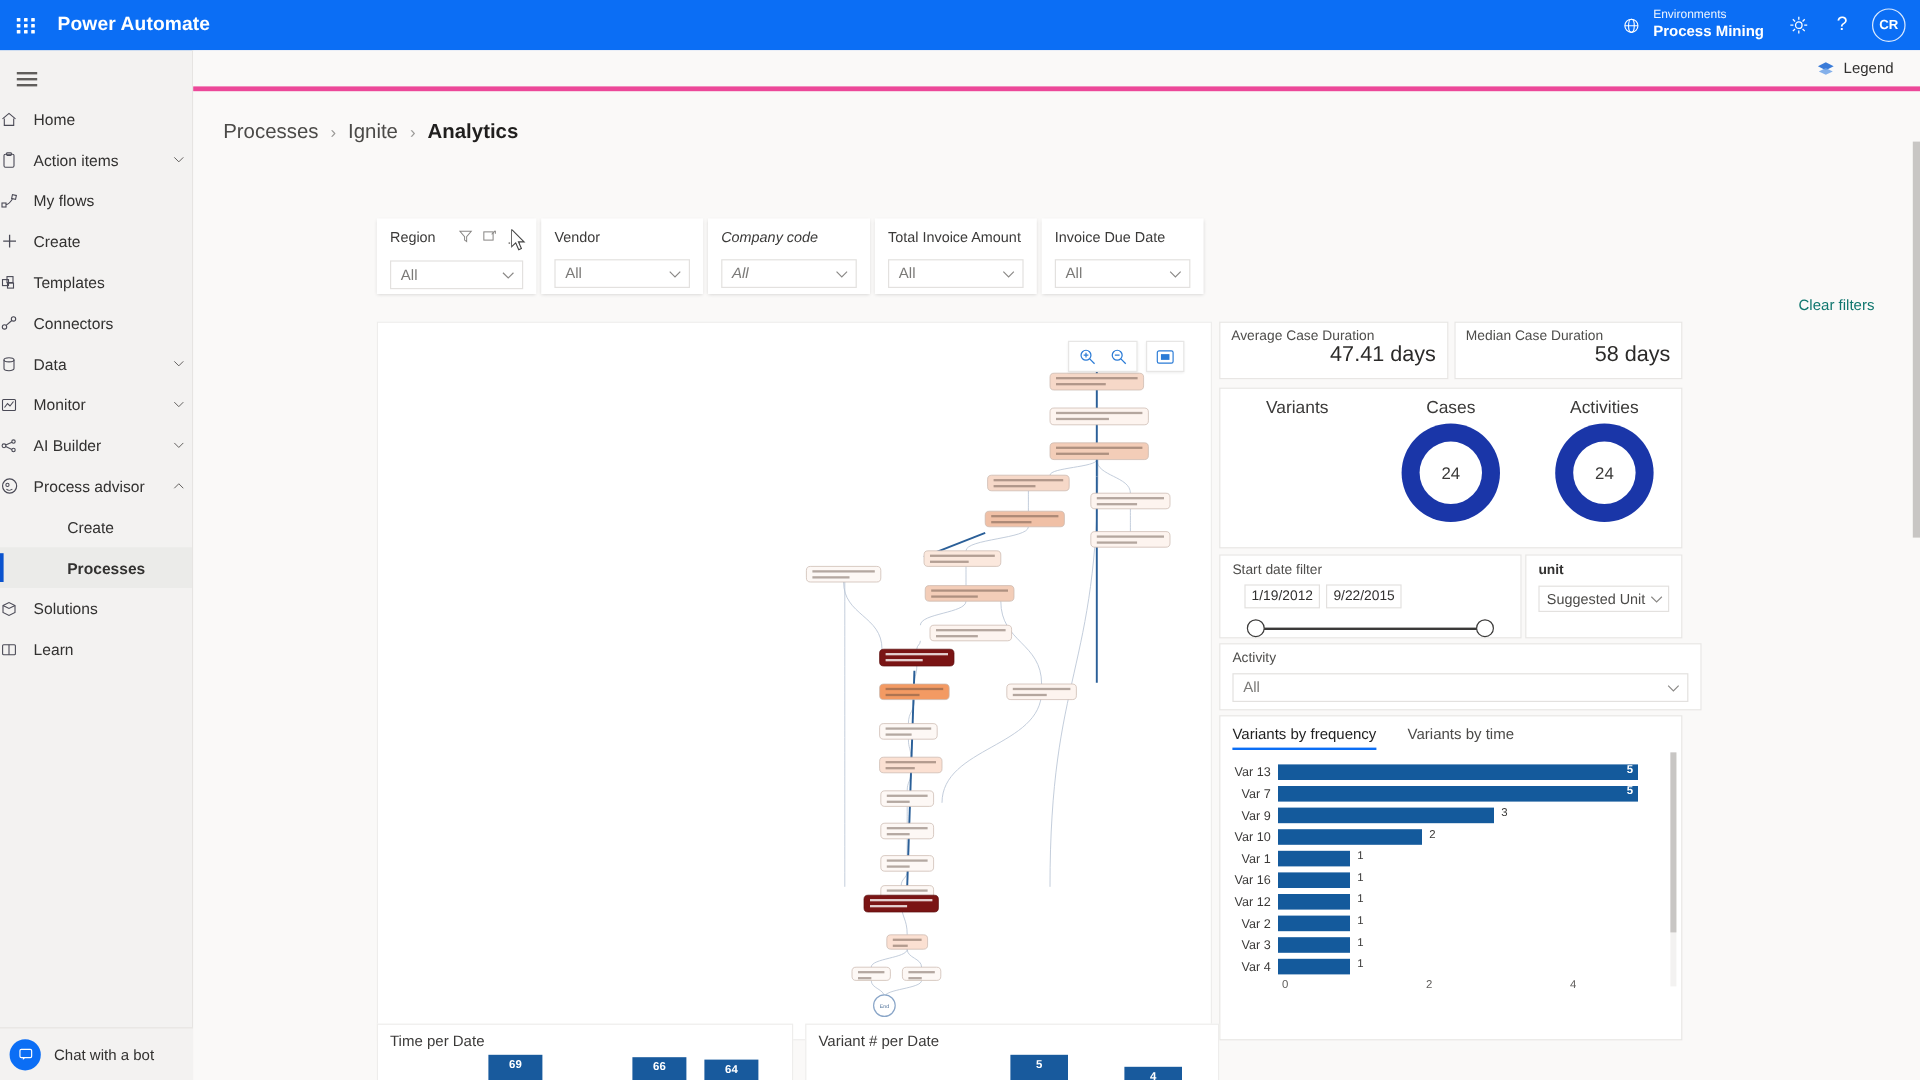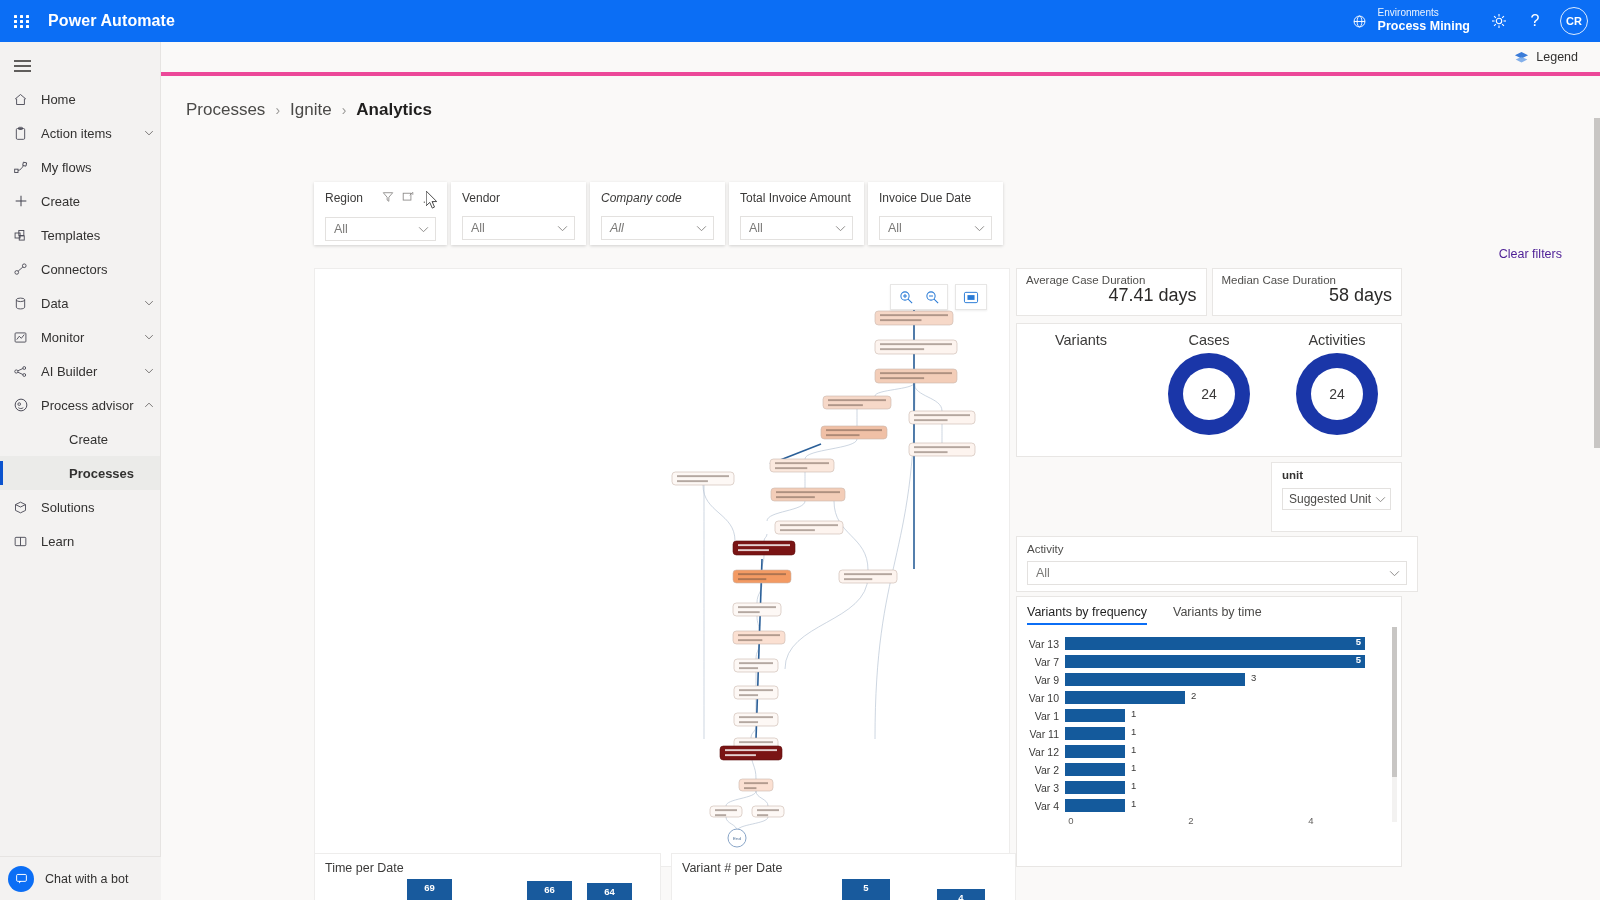"Home" .navitem { padding-left: 13px -> none }
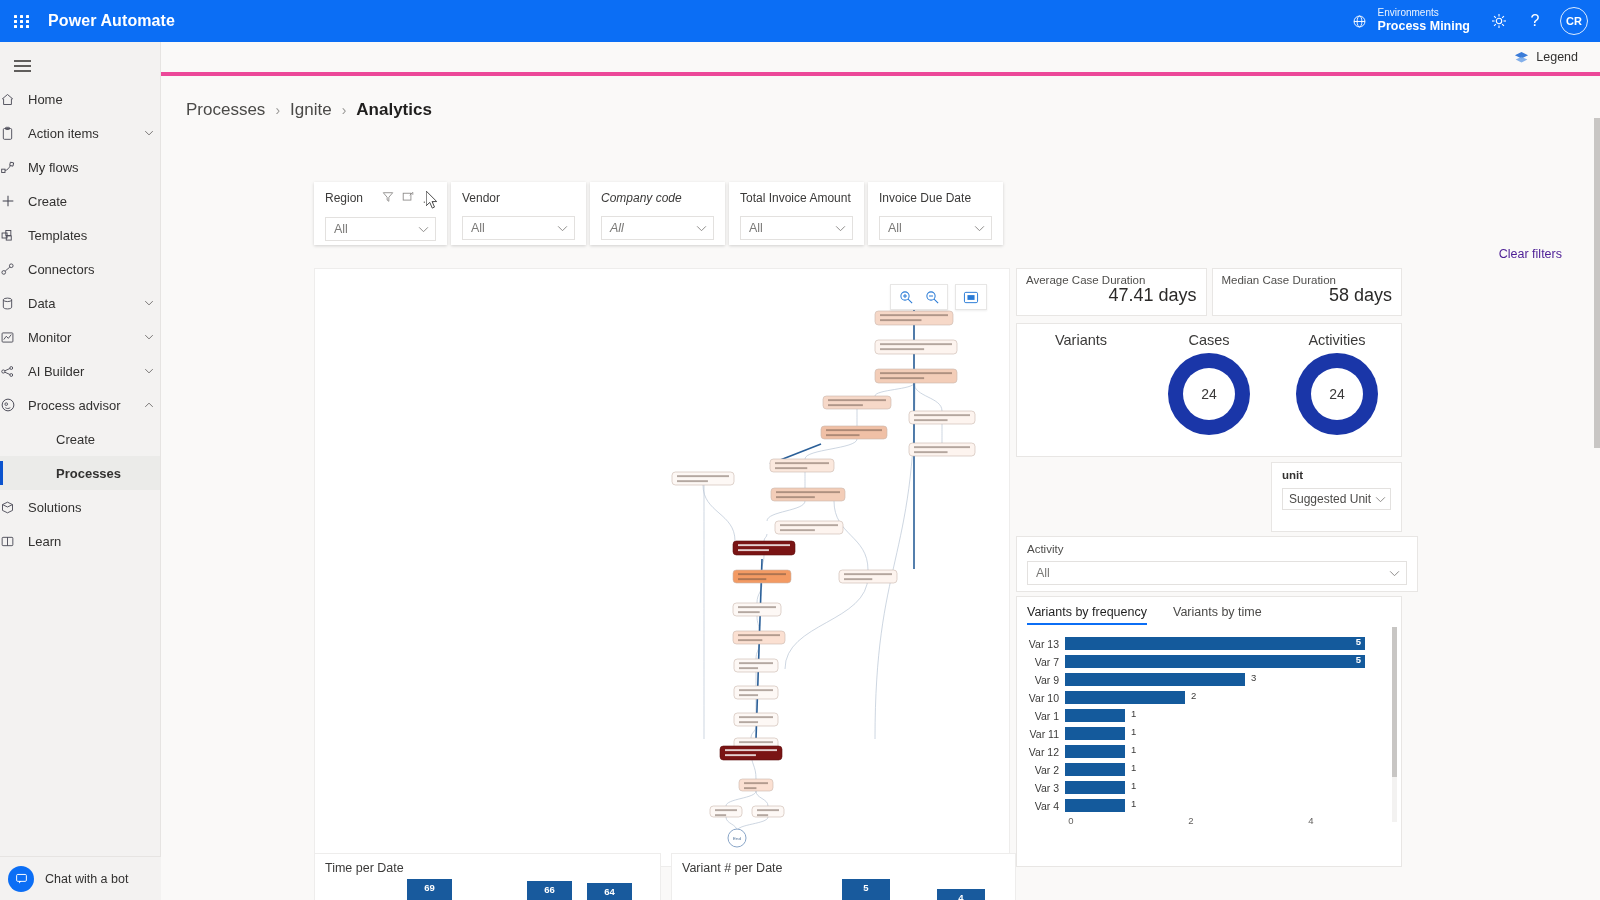"Clear filters" .clearfilters { color: #4c1d95 -> #0f766e }
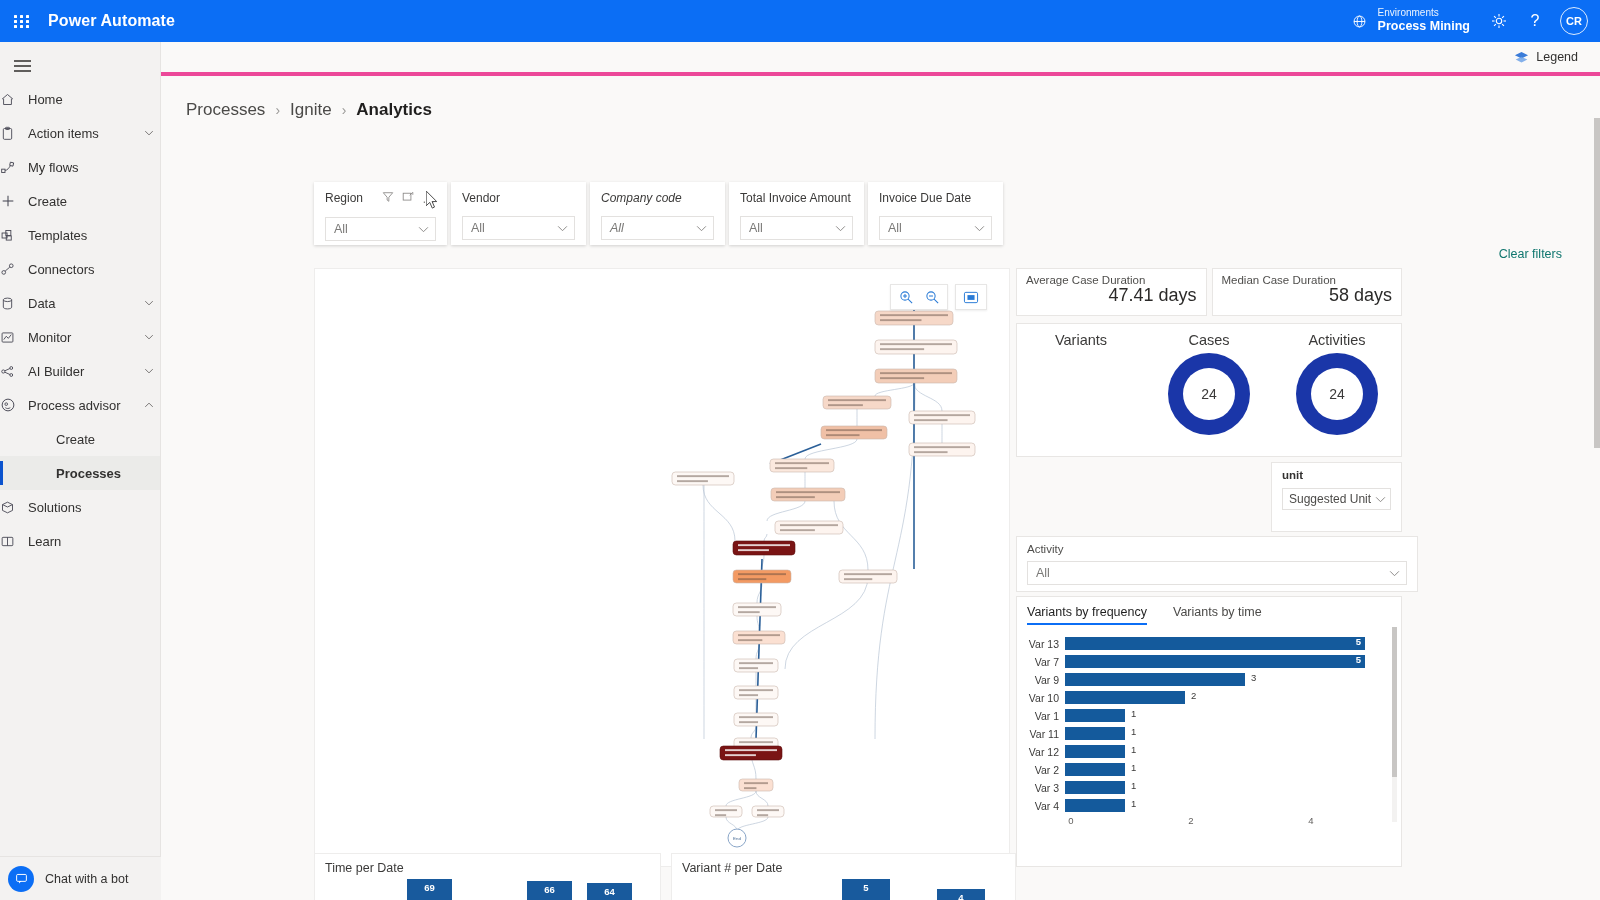"Start date filter" div.daterangecard { html: none -> <div> <div>Start date filter</div> <div> <div>1/19/2012</div> <div>9/22/2015</div> </div> <div> <div></div> <div></div> <div></div> </div> </div> }
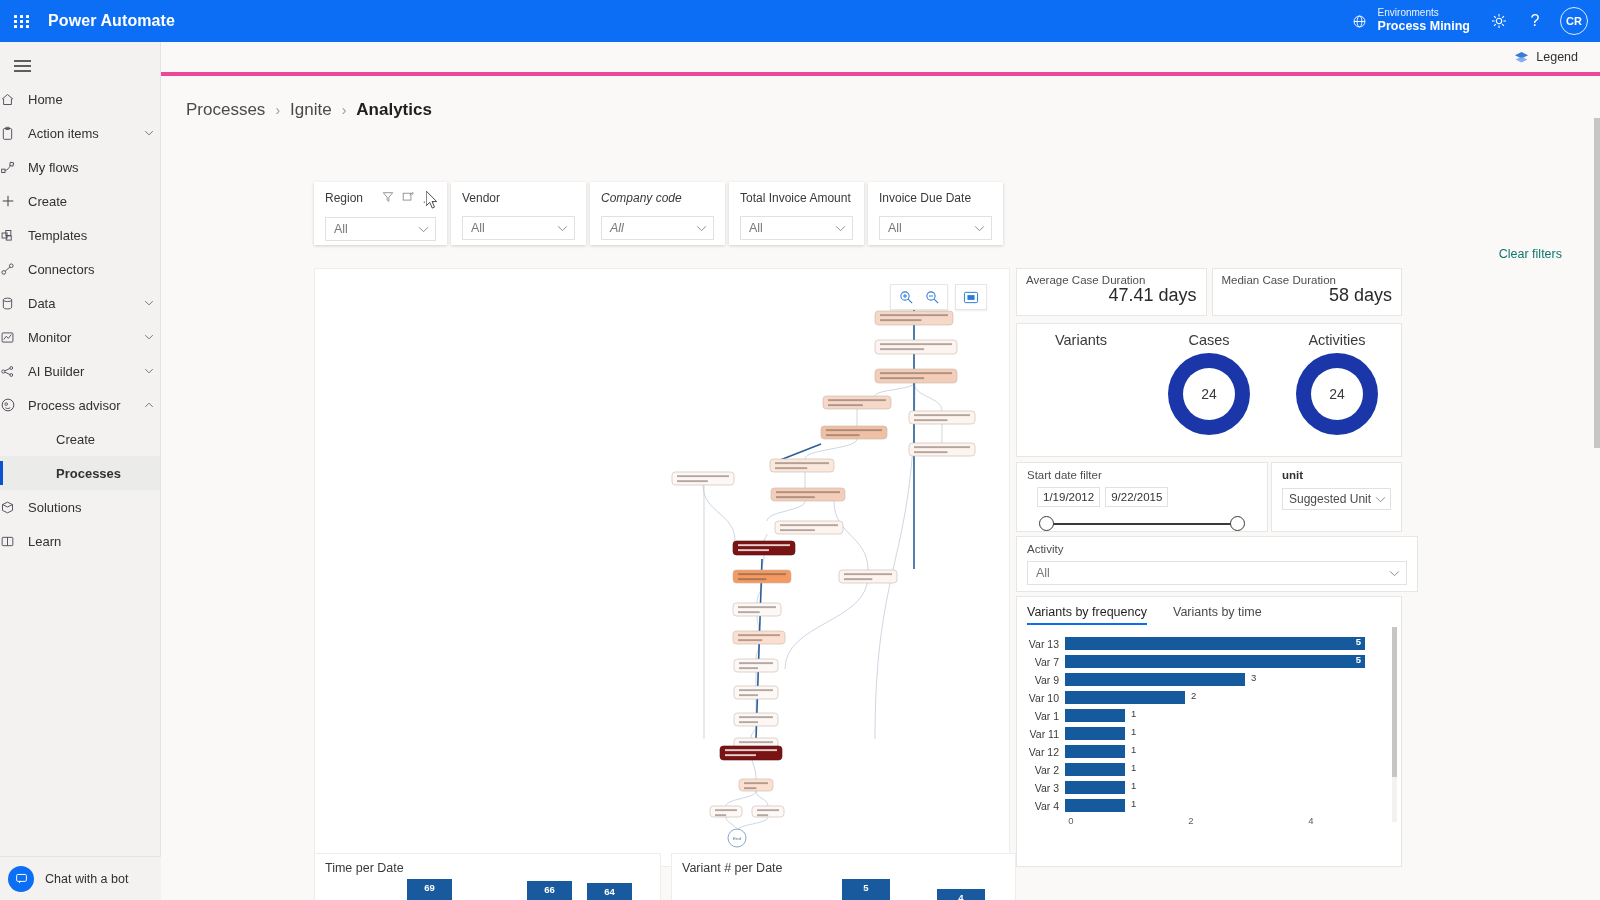"Var 11" div.vlab { text: 11 -> 16 }
